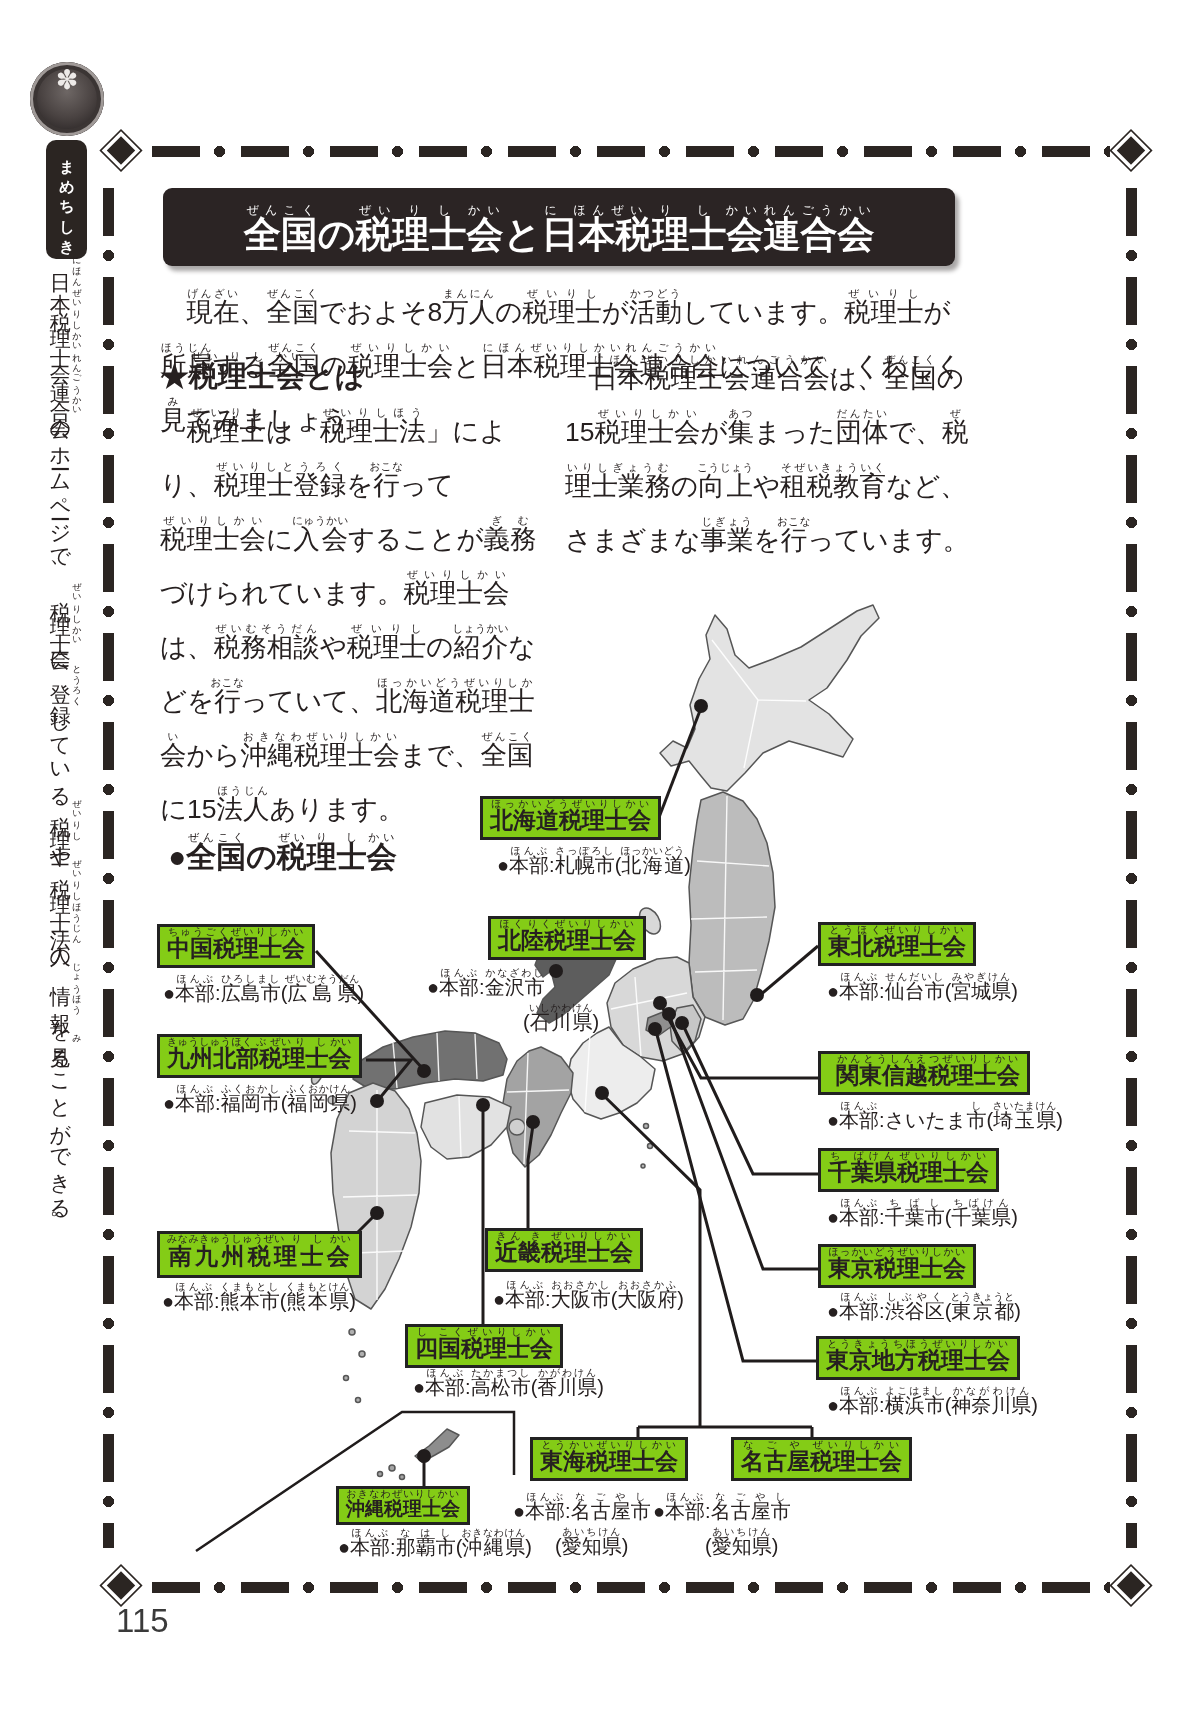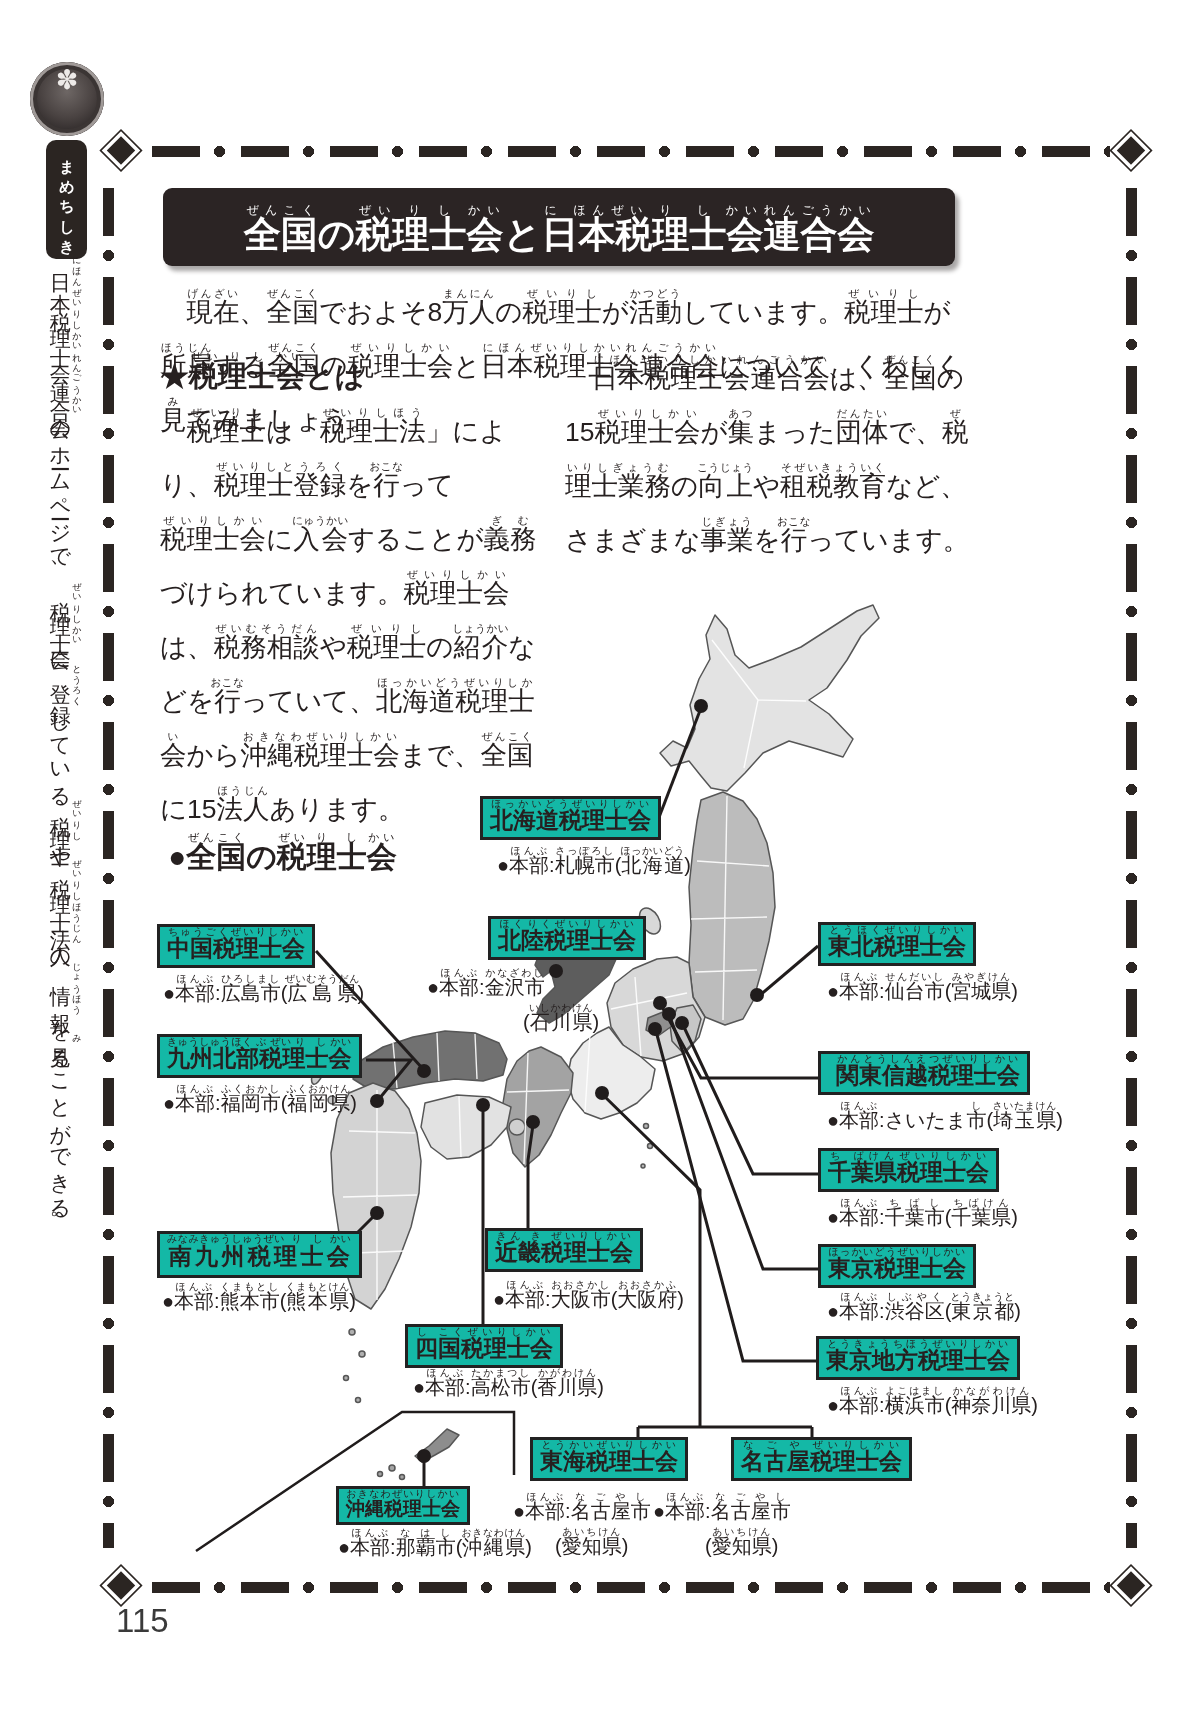"北海道税理士会ほっかいどうぜいりしかい" .assoc .box { background: #14b8a6 -> #84cc16 }
